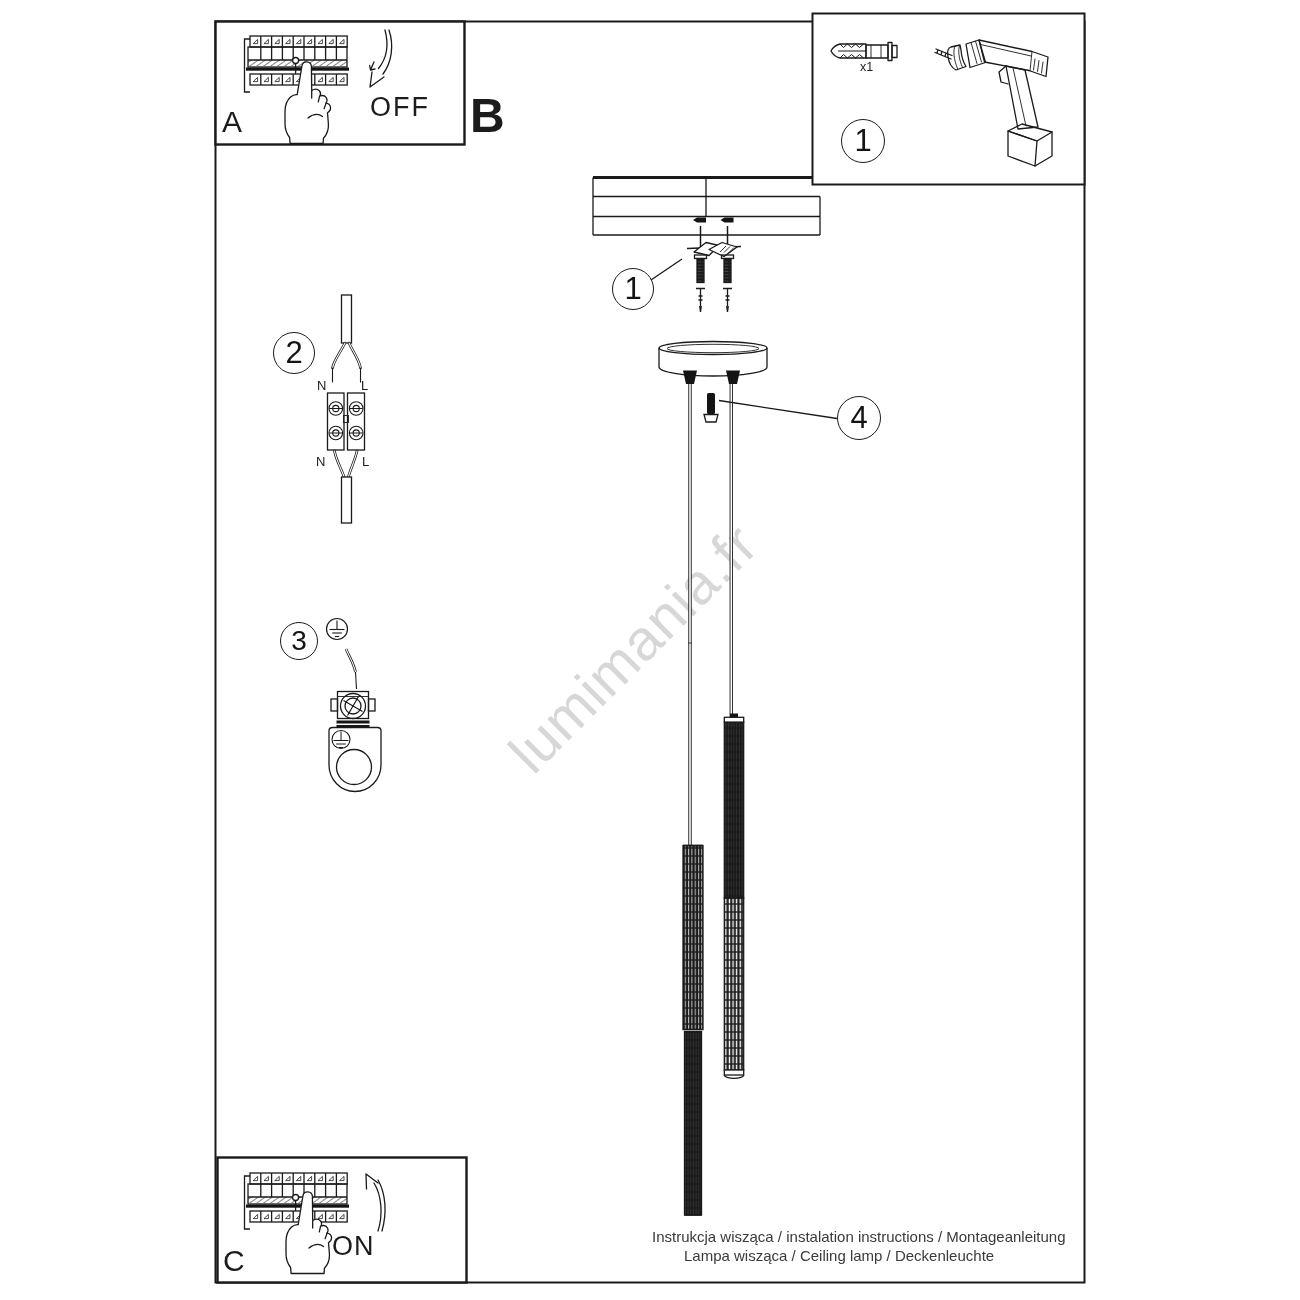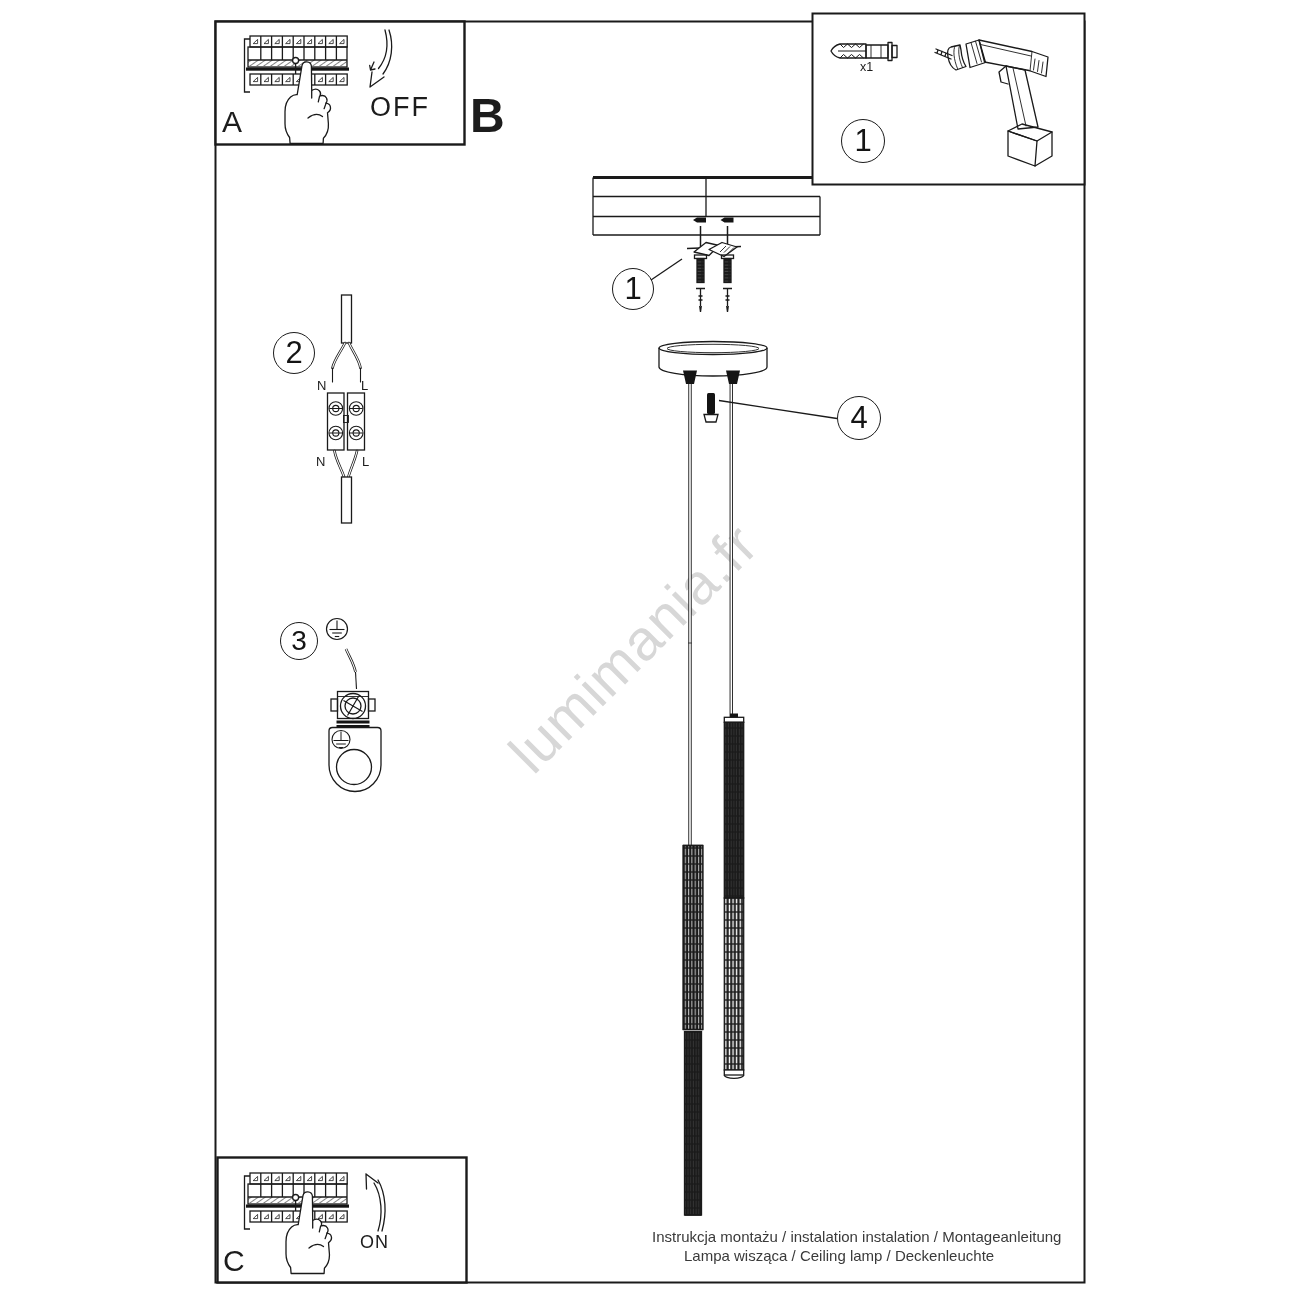"ON" div.t { font-size: 18px -> 27px; left: 360px -> 332px }
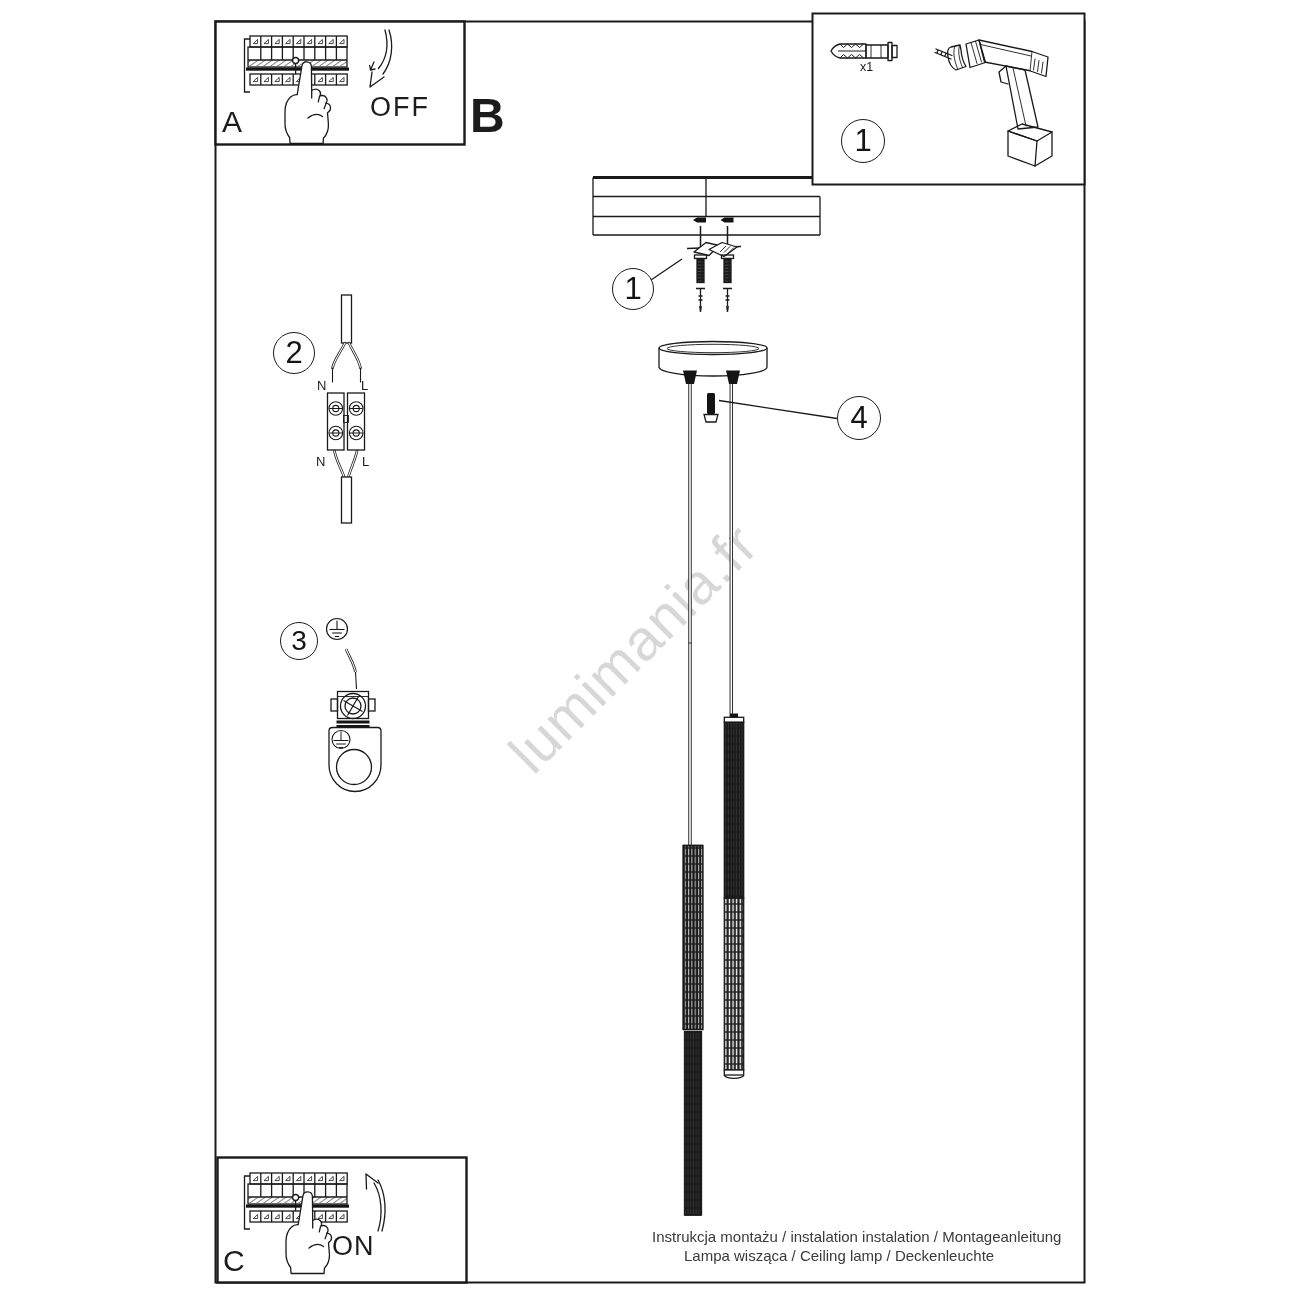"Instrukcja montażu / instalation" div.t { text: montażu / instalation instalation -> wisząca / instalation instructions }
